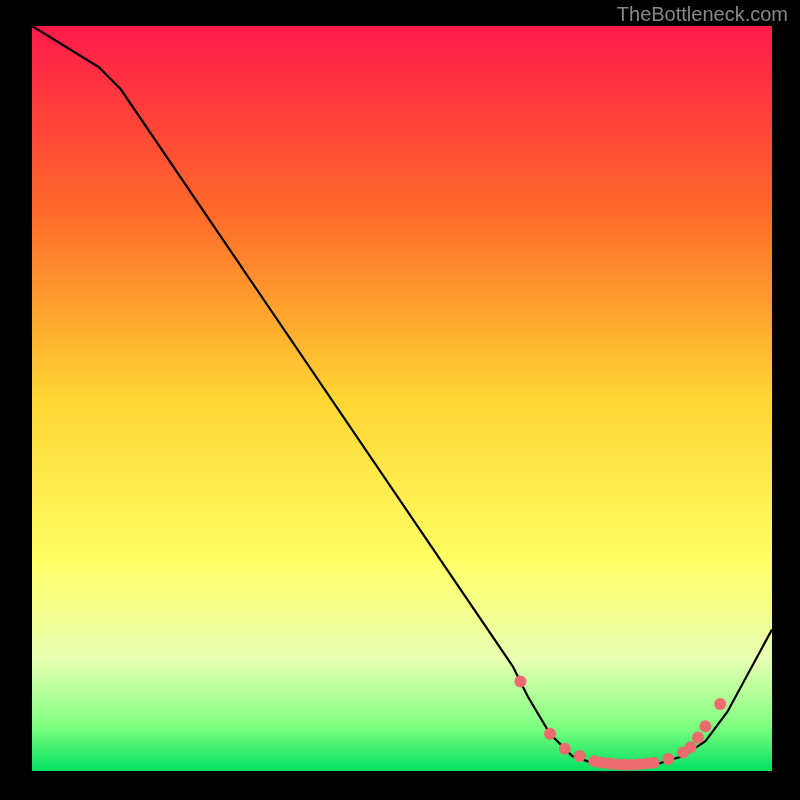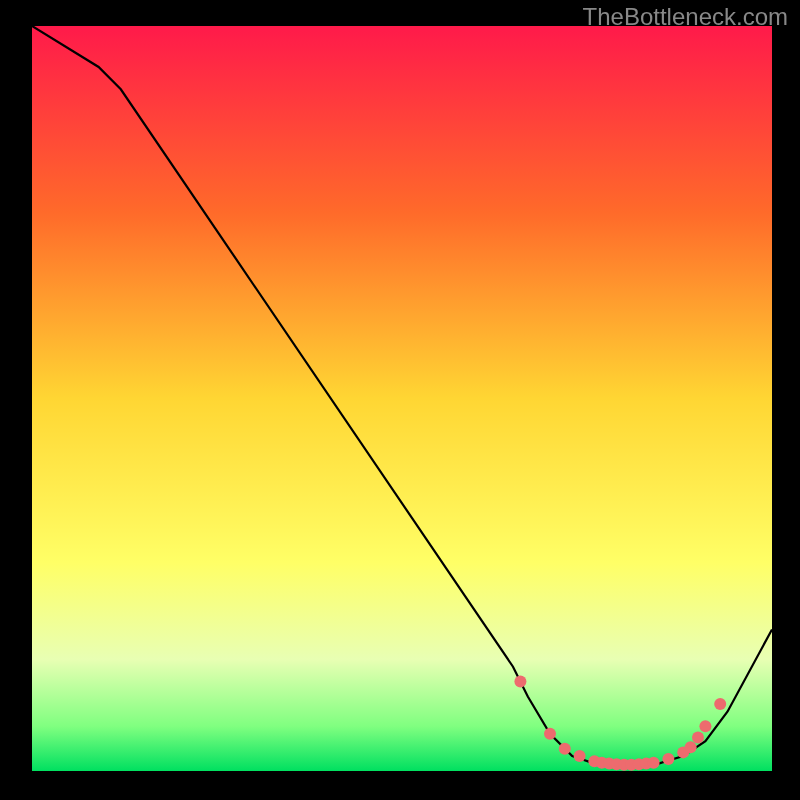"TheBottleneck.com" .attribution { font-size: 24px -> 20px }
